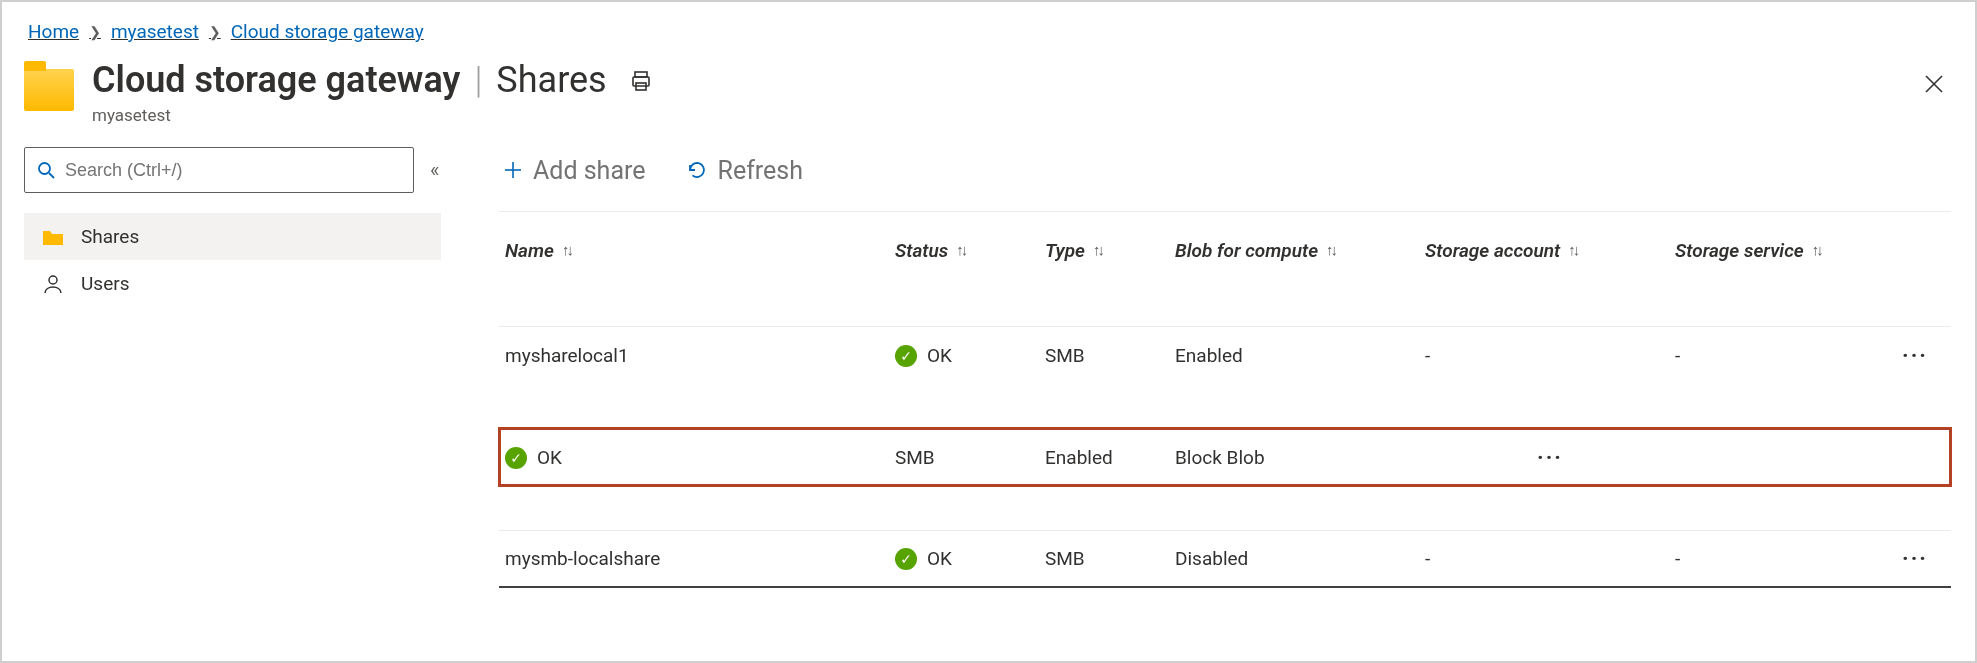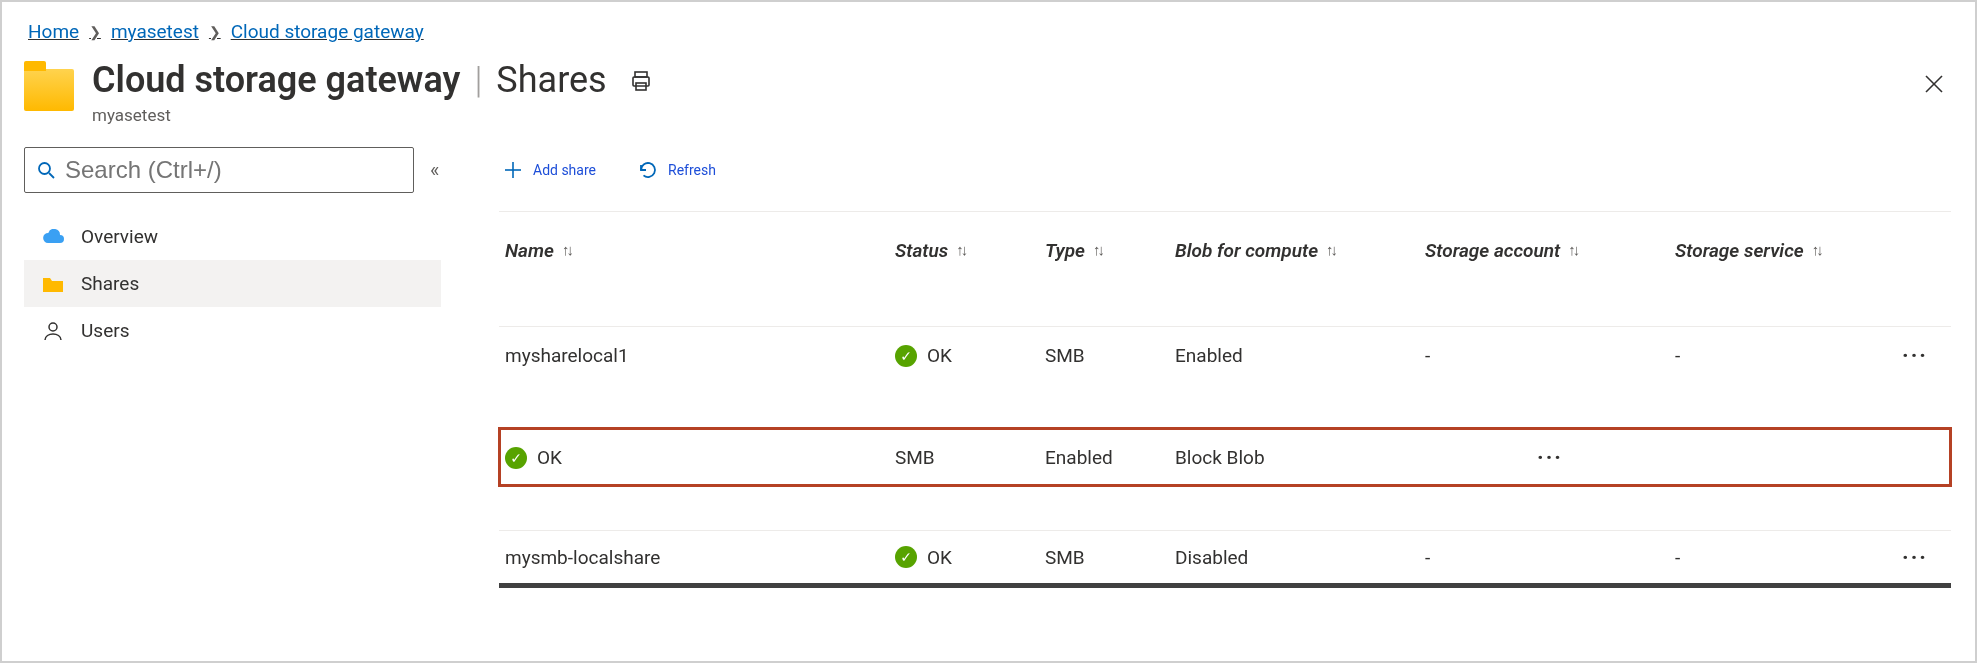"Search (Ctrl+/)" .search-box input { font-size: 24px -> 18px }
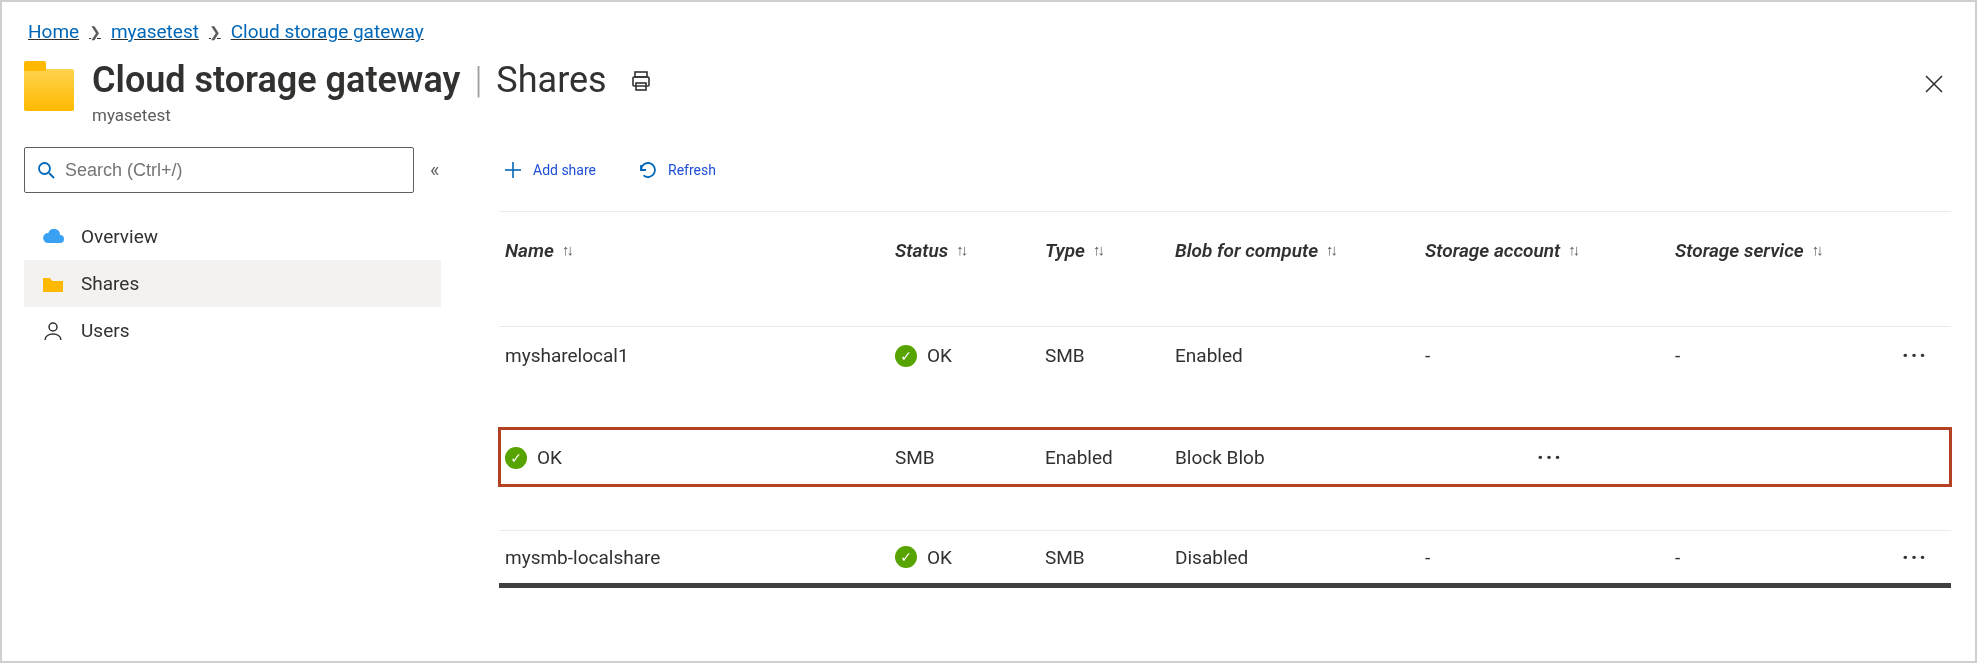"Add share" .tool-btn { color: #1d4ed8 -> #737373; font-size: 14px -> 25px }
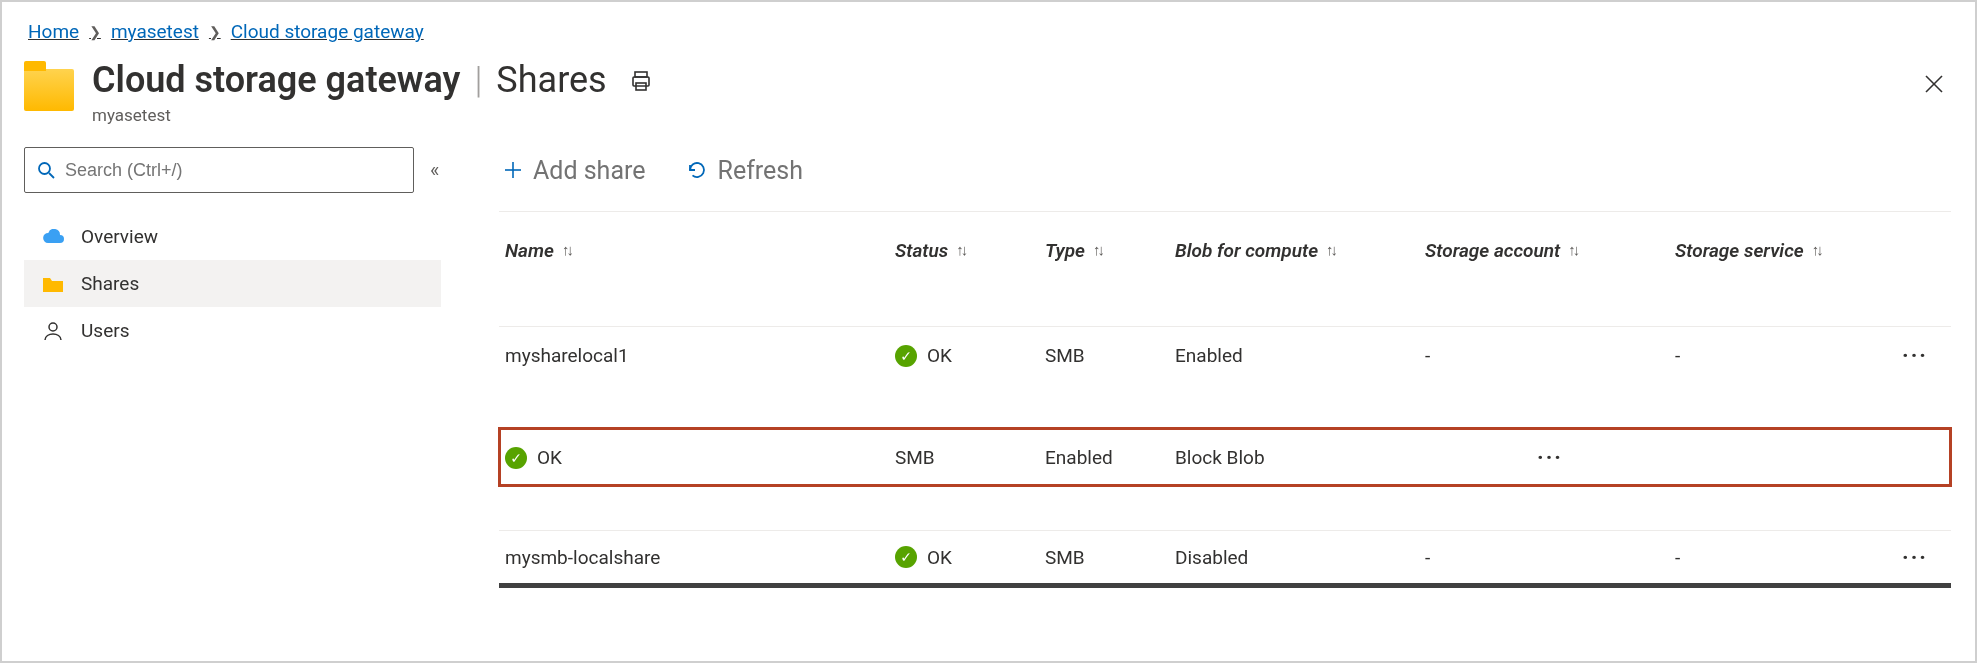"Overview" li { html: <li> <span> <svg> <path></path> </svg> </span> <span>Overview</span> </li> -> none }
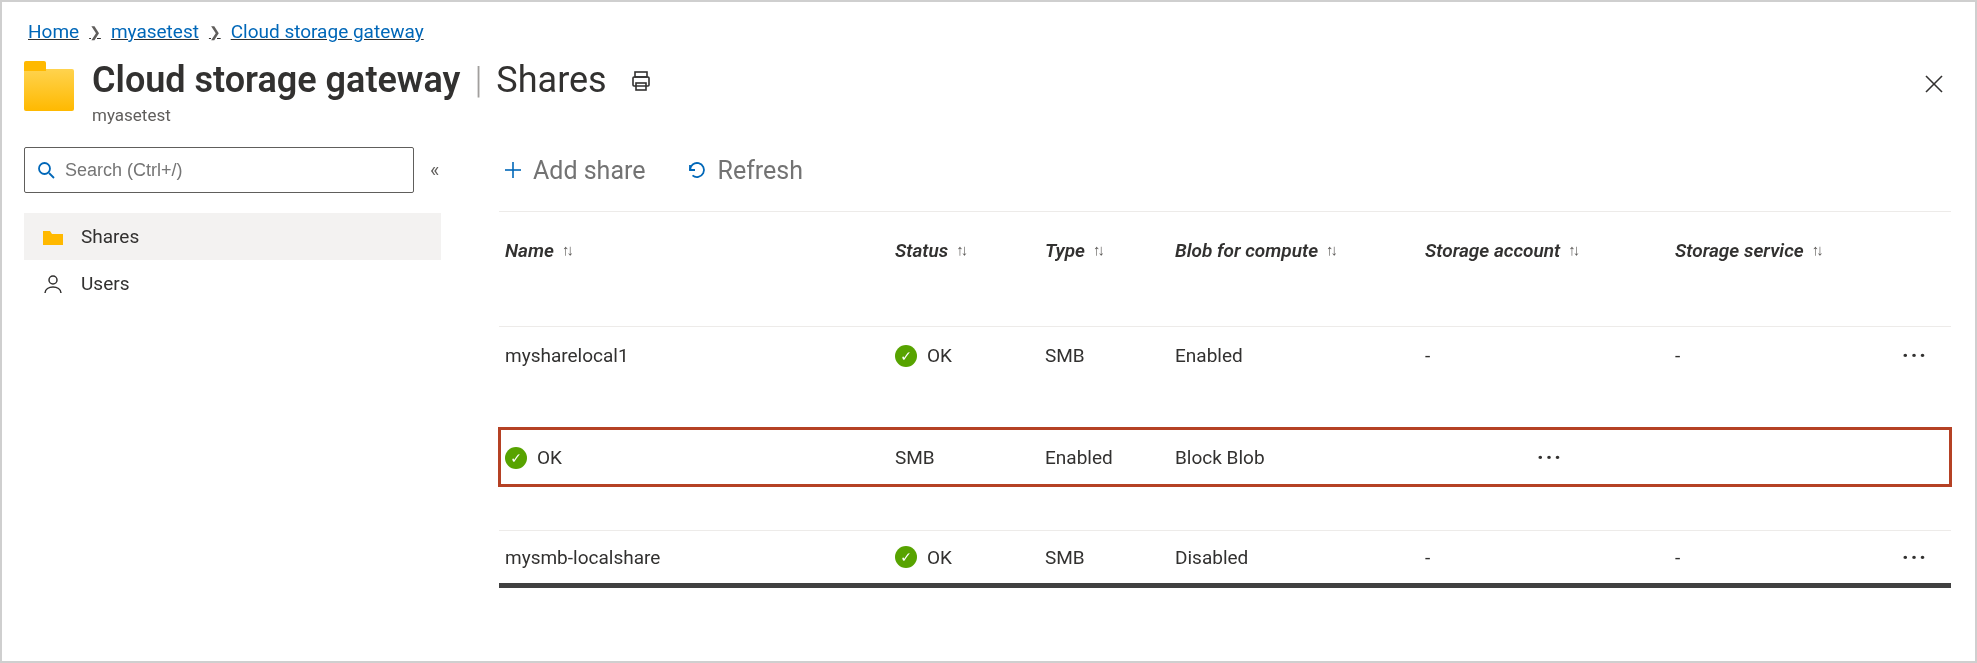"mysmb-localshare" .trow:last-child { border-bottom: 5px solid #404040 -> 2px solid #404040 }
